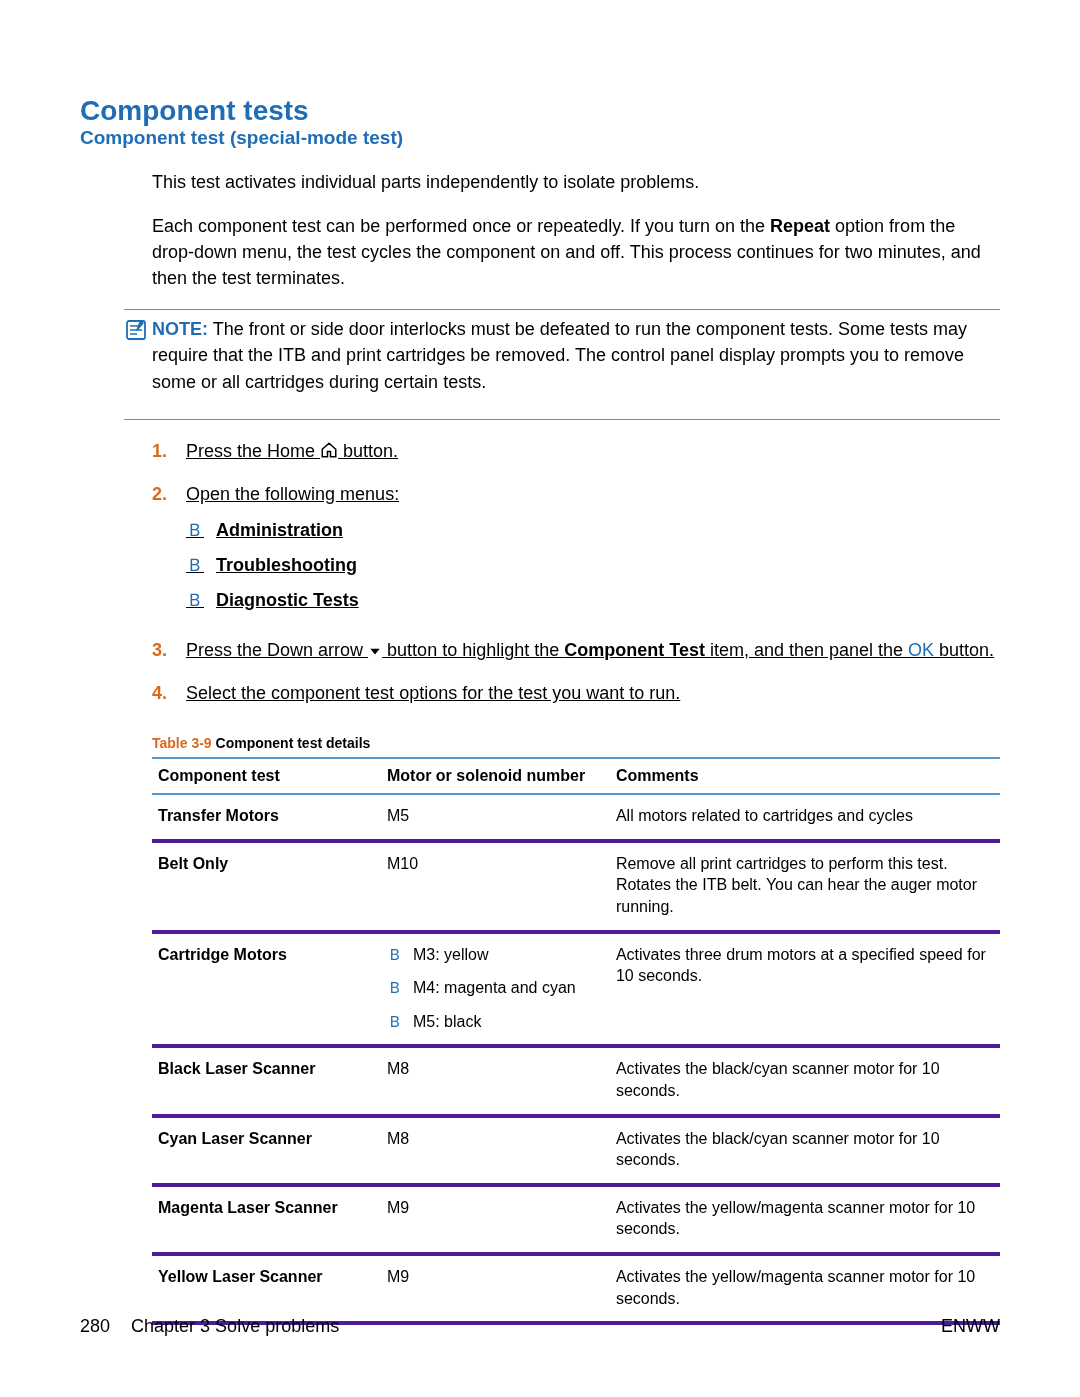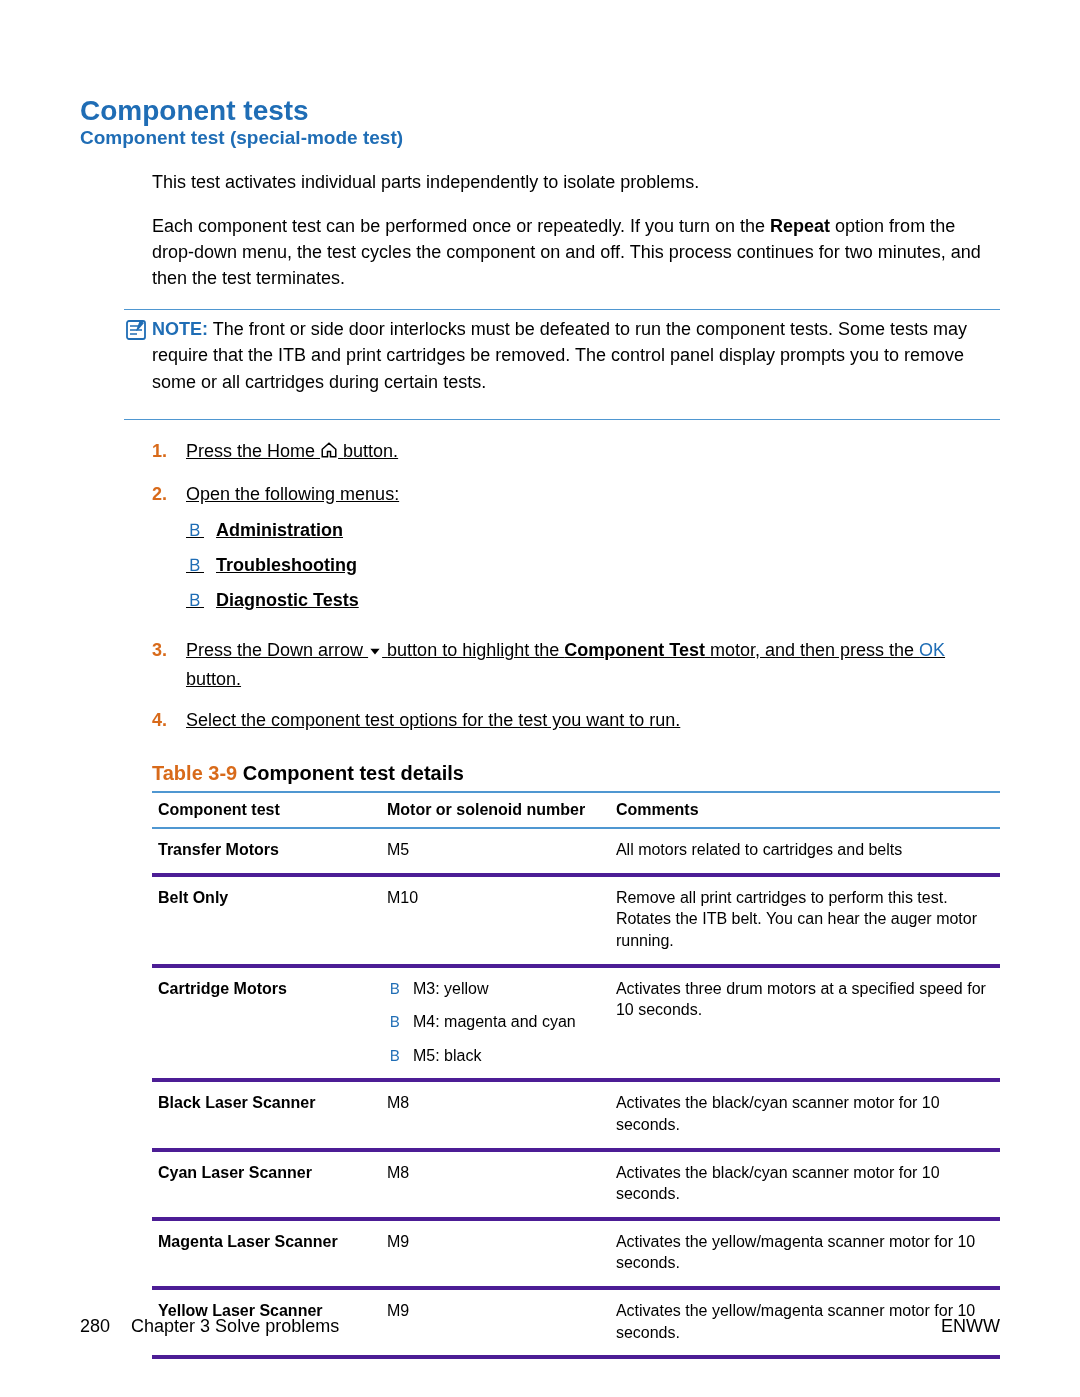"motor, and then press the" span { text: motor, and then press -> item, and then panel }
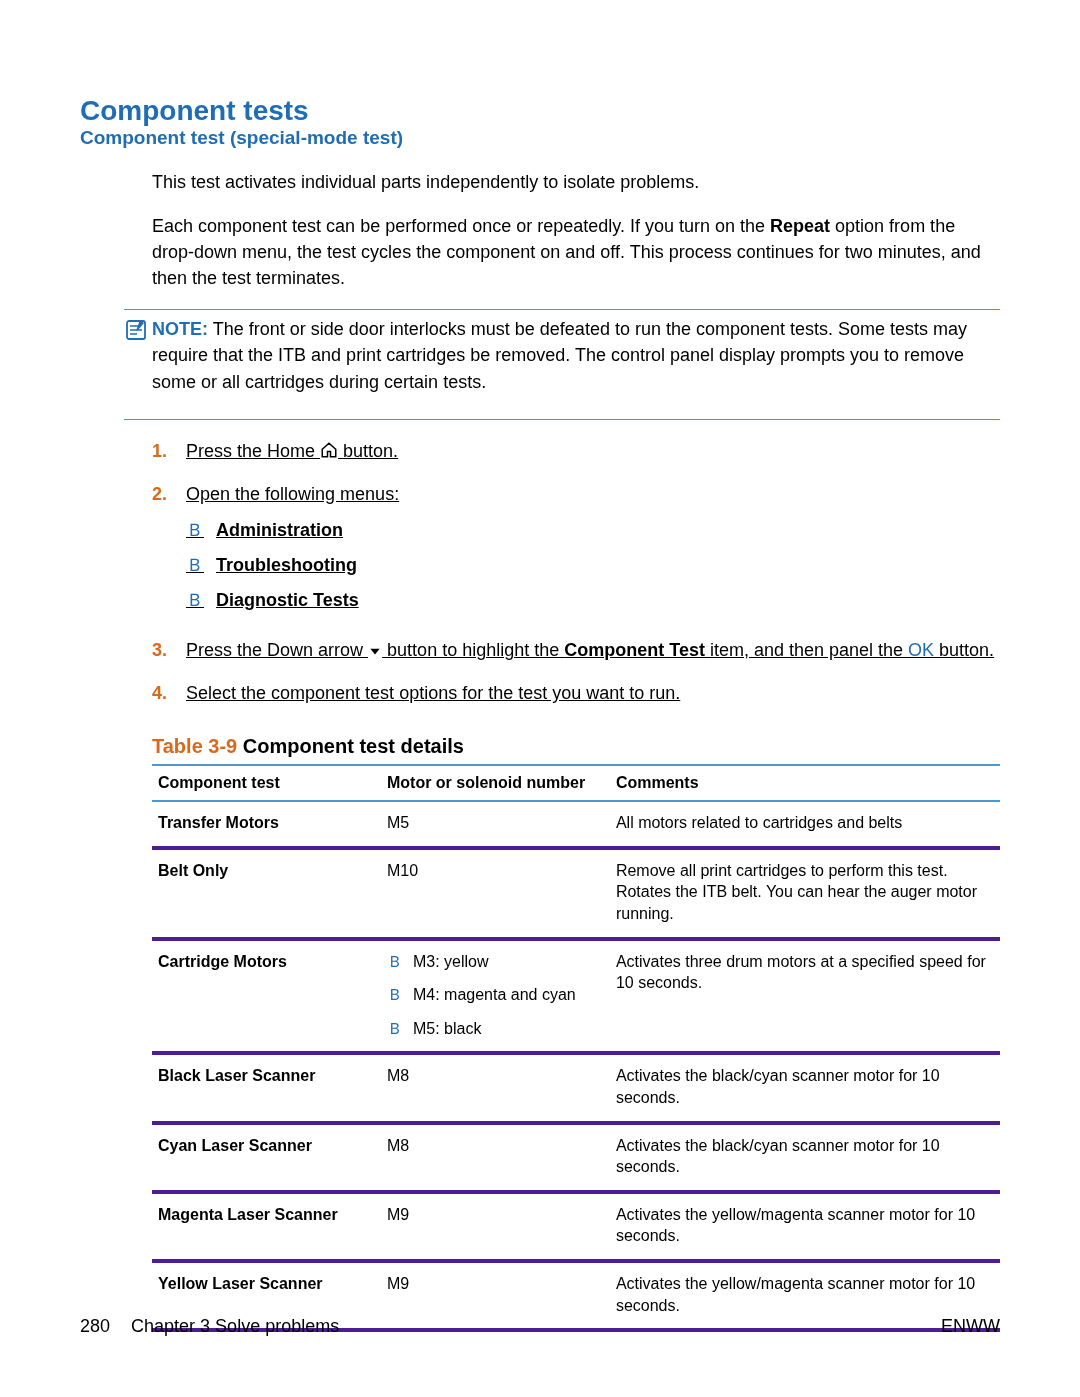"Table 3-9 Component test details" .table-caption { font-size: 20px -> 14px }
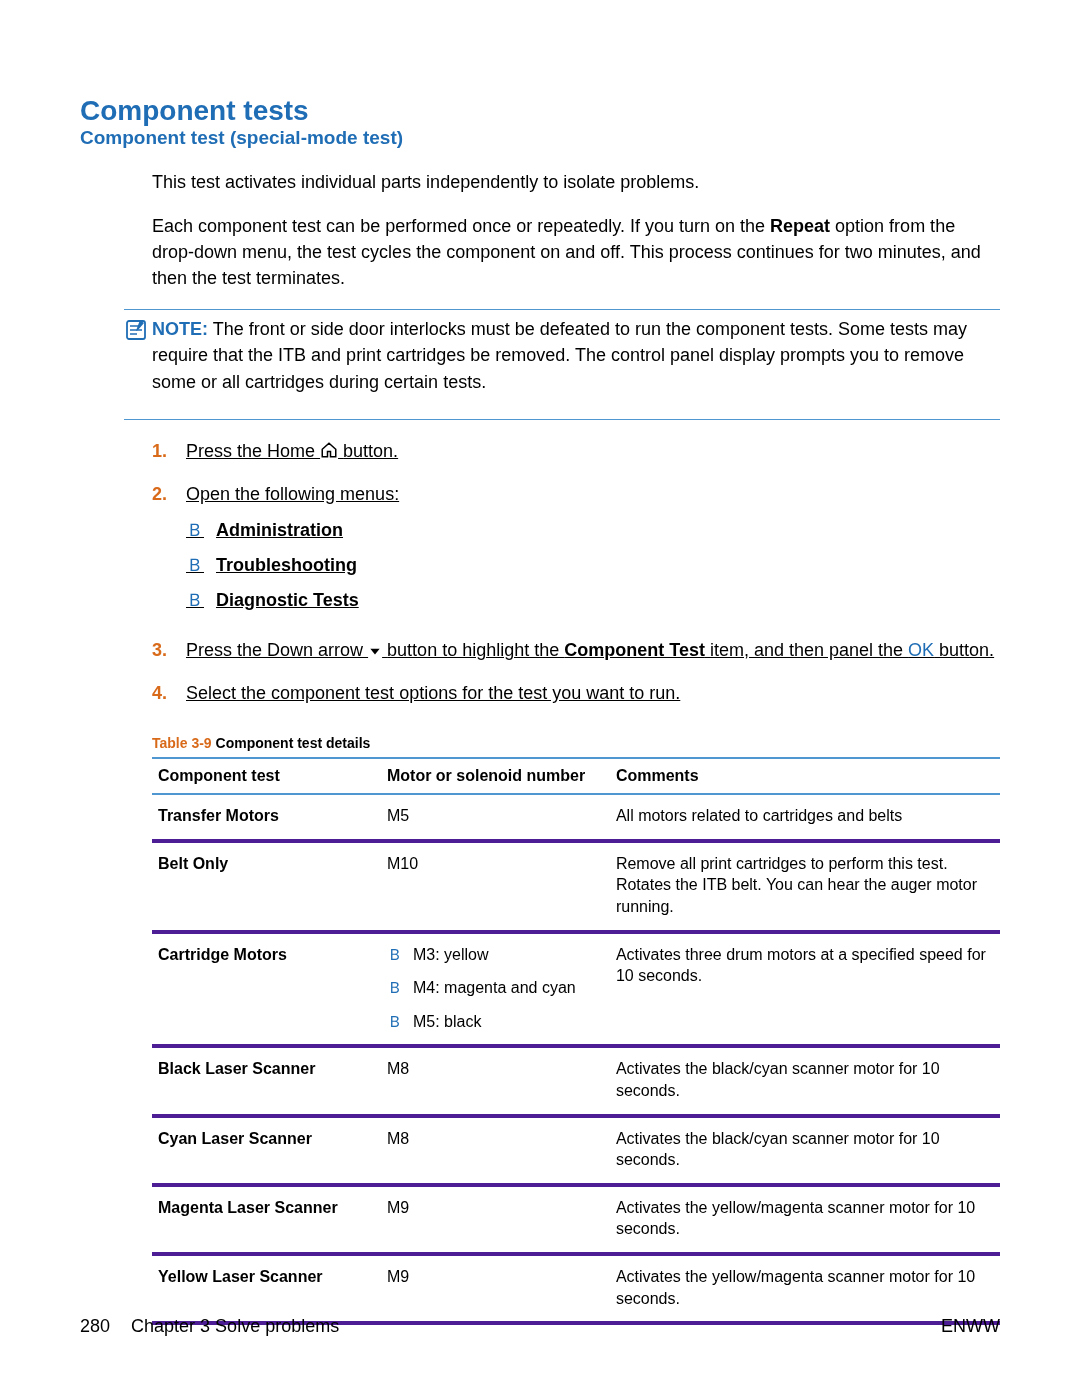"All motors related to cartridges" td.c2 { text: belts -> cycles }
